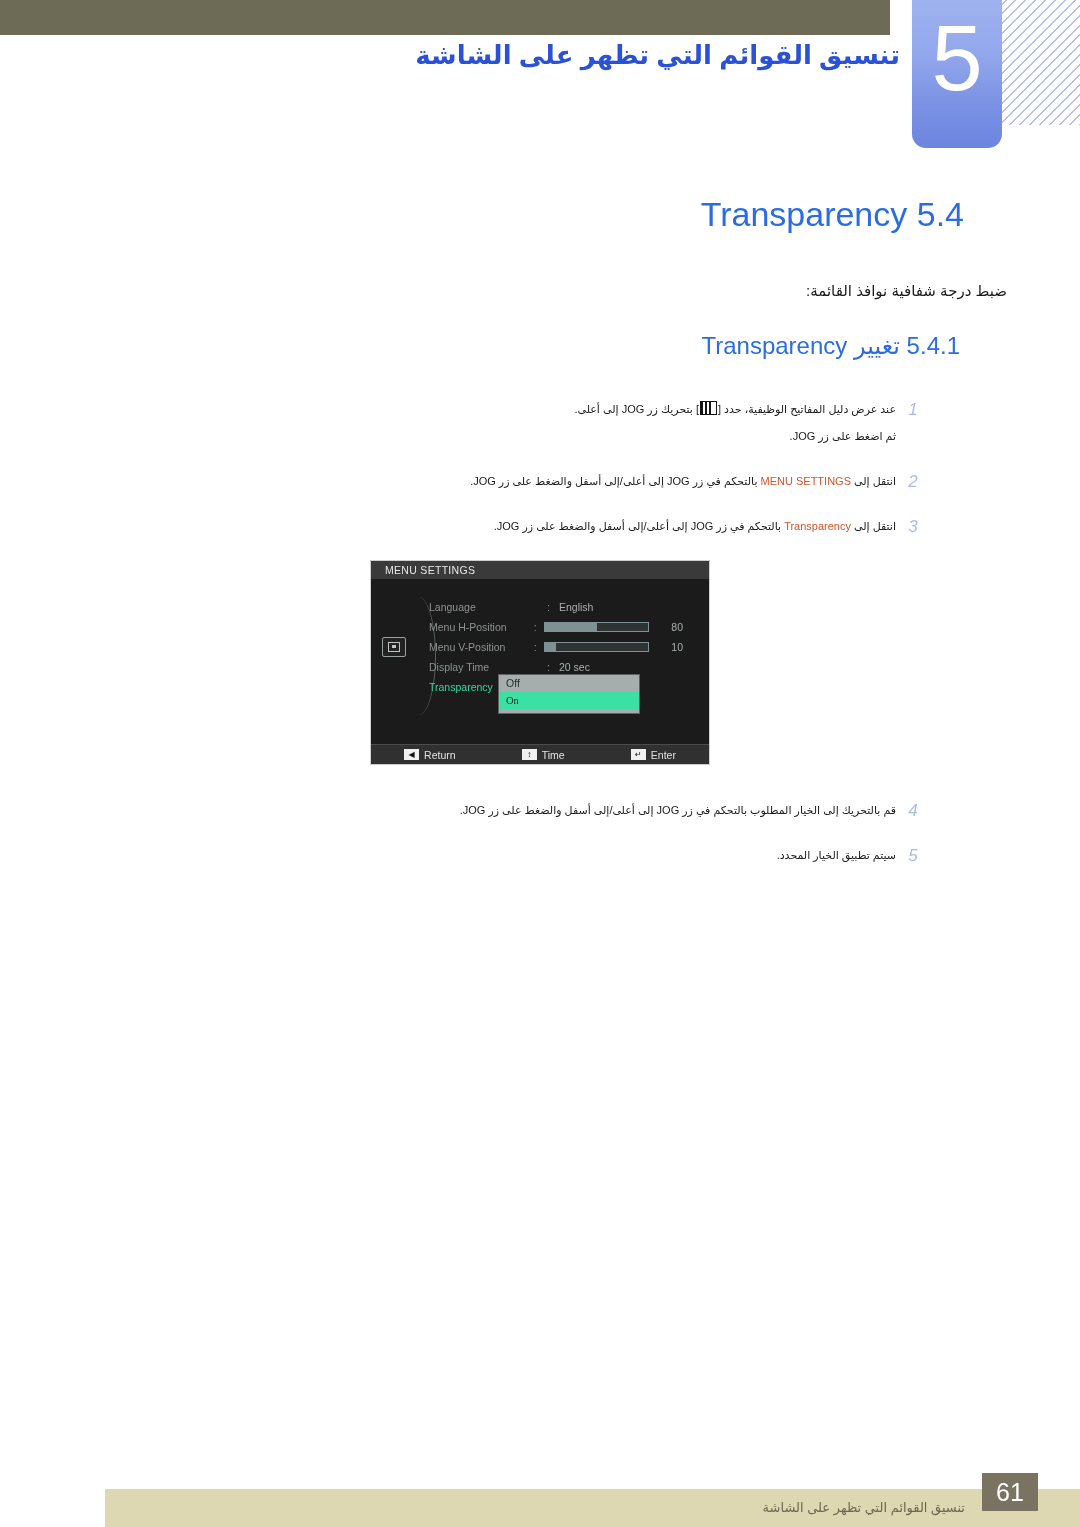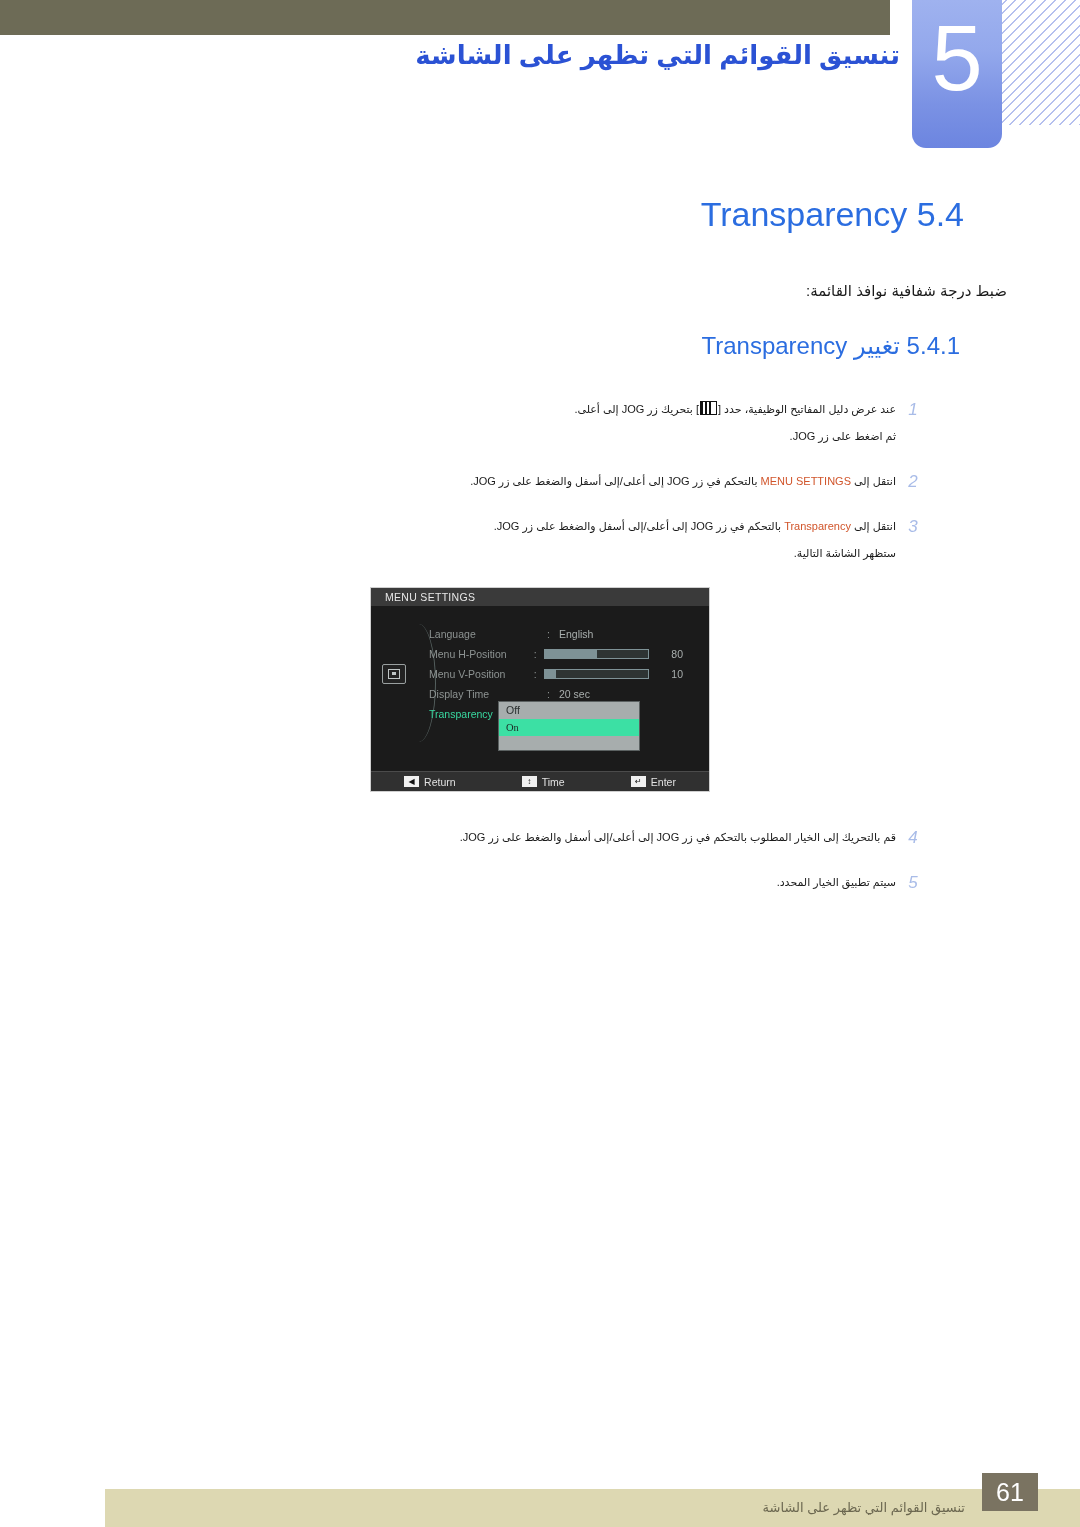"ستظهر الشاشة التالية." span.center { html: <span>ستظهر الشاشة التالية.</span> -> none }
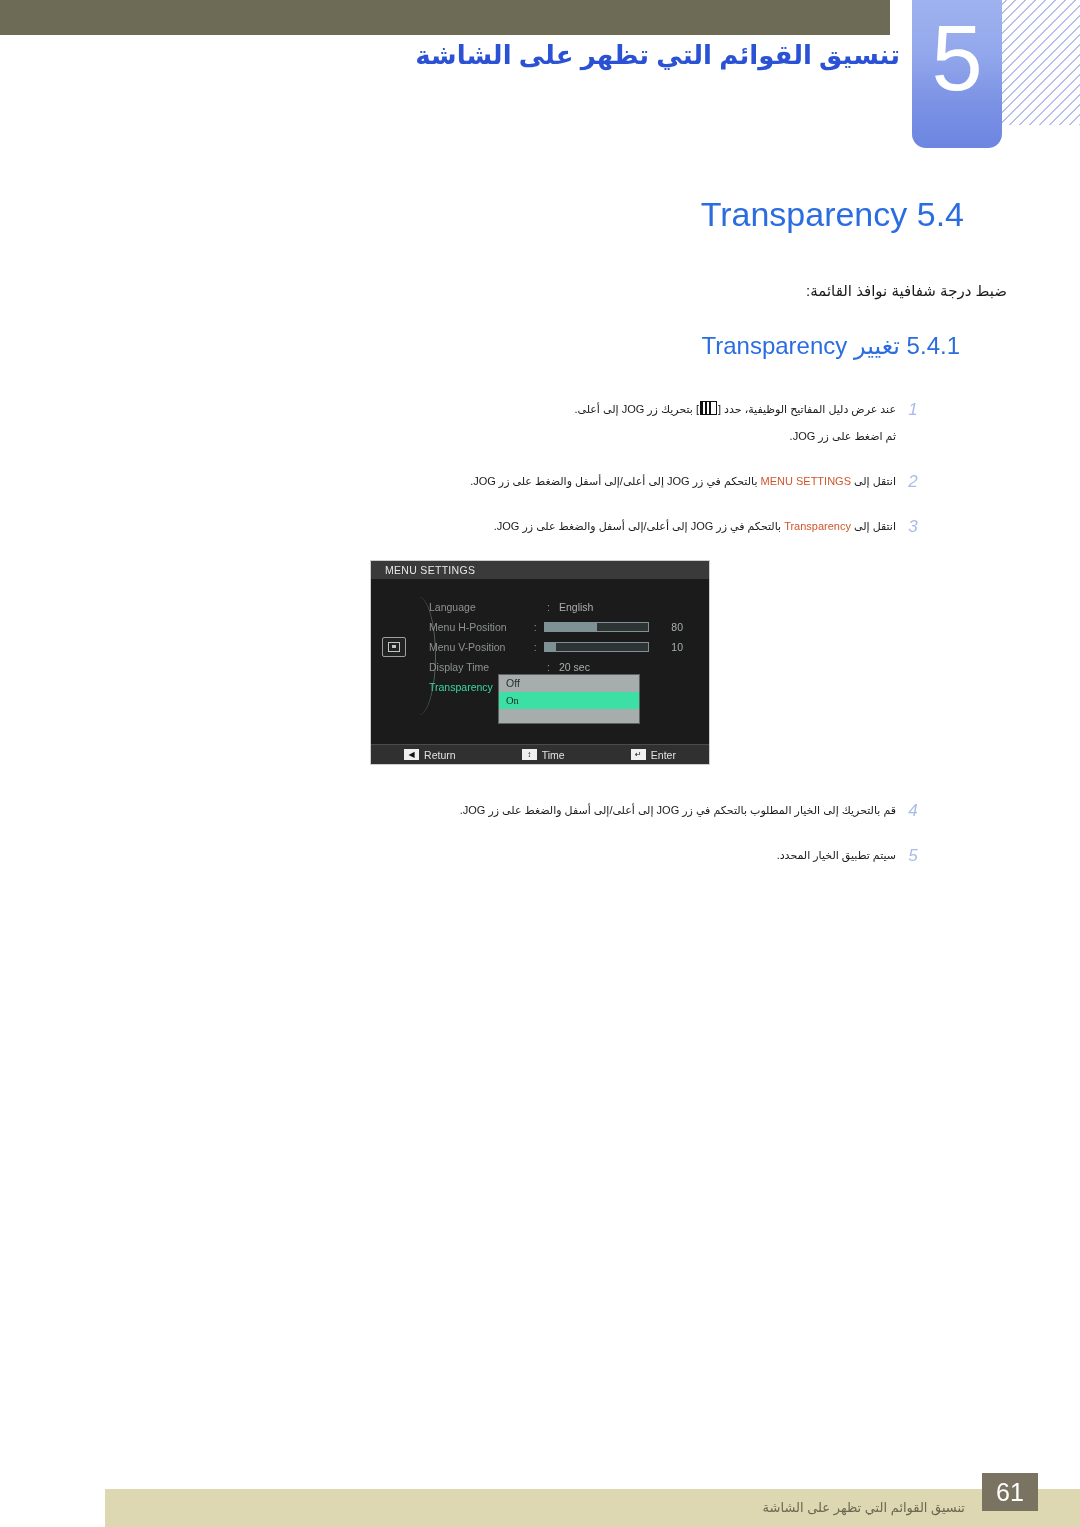"Off" .dropdown { padding-bottom: 14px -> 4px }
